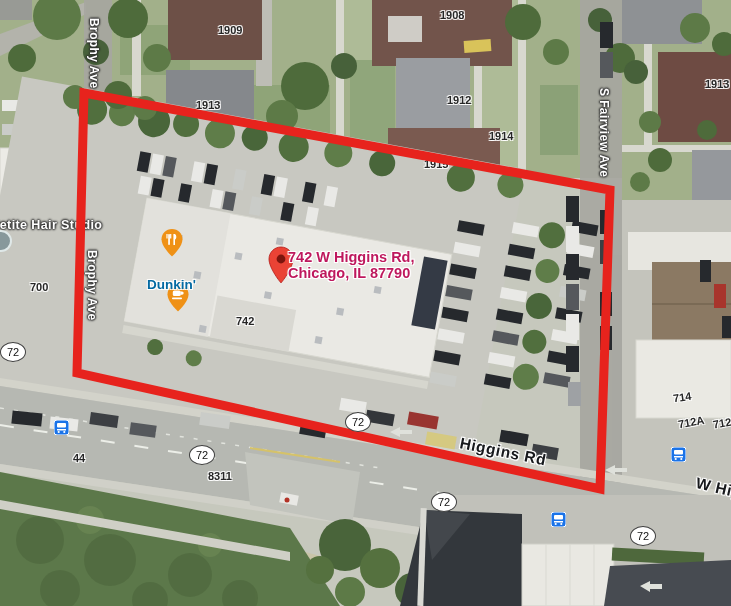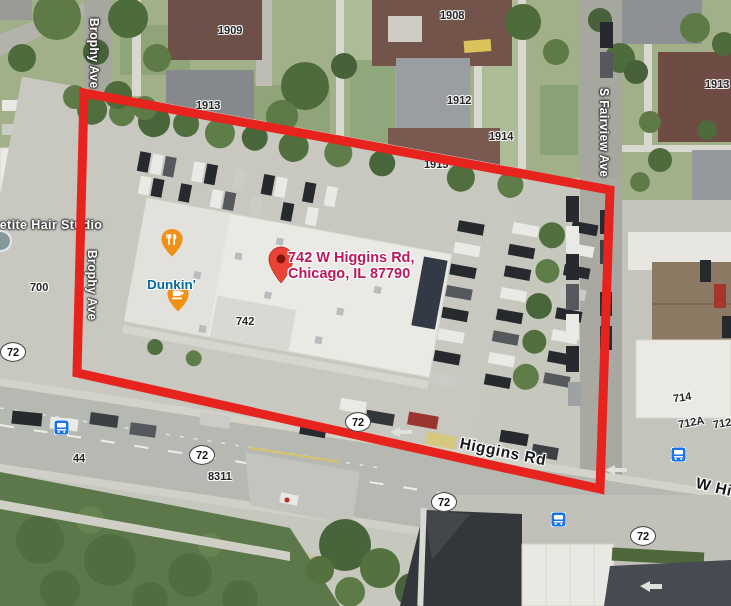"72" .badge { font-weight: bold -> normal }
